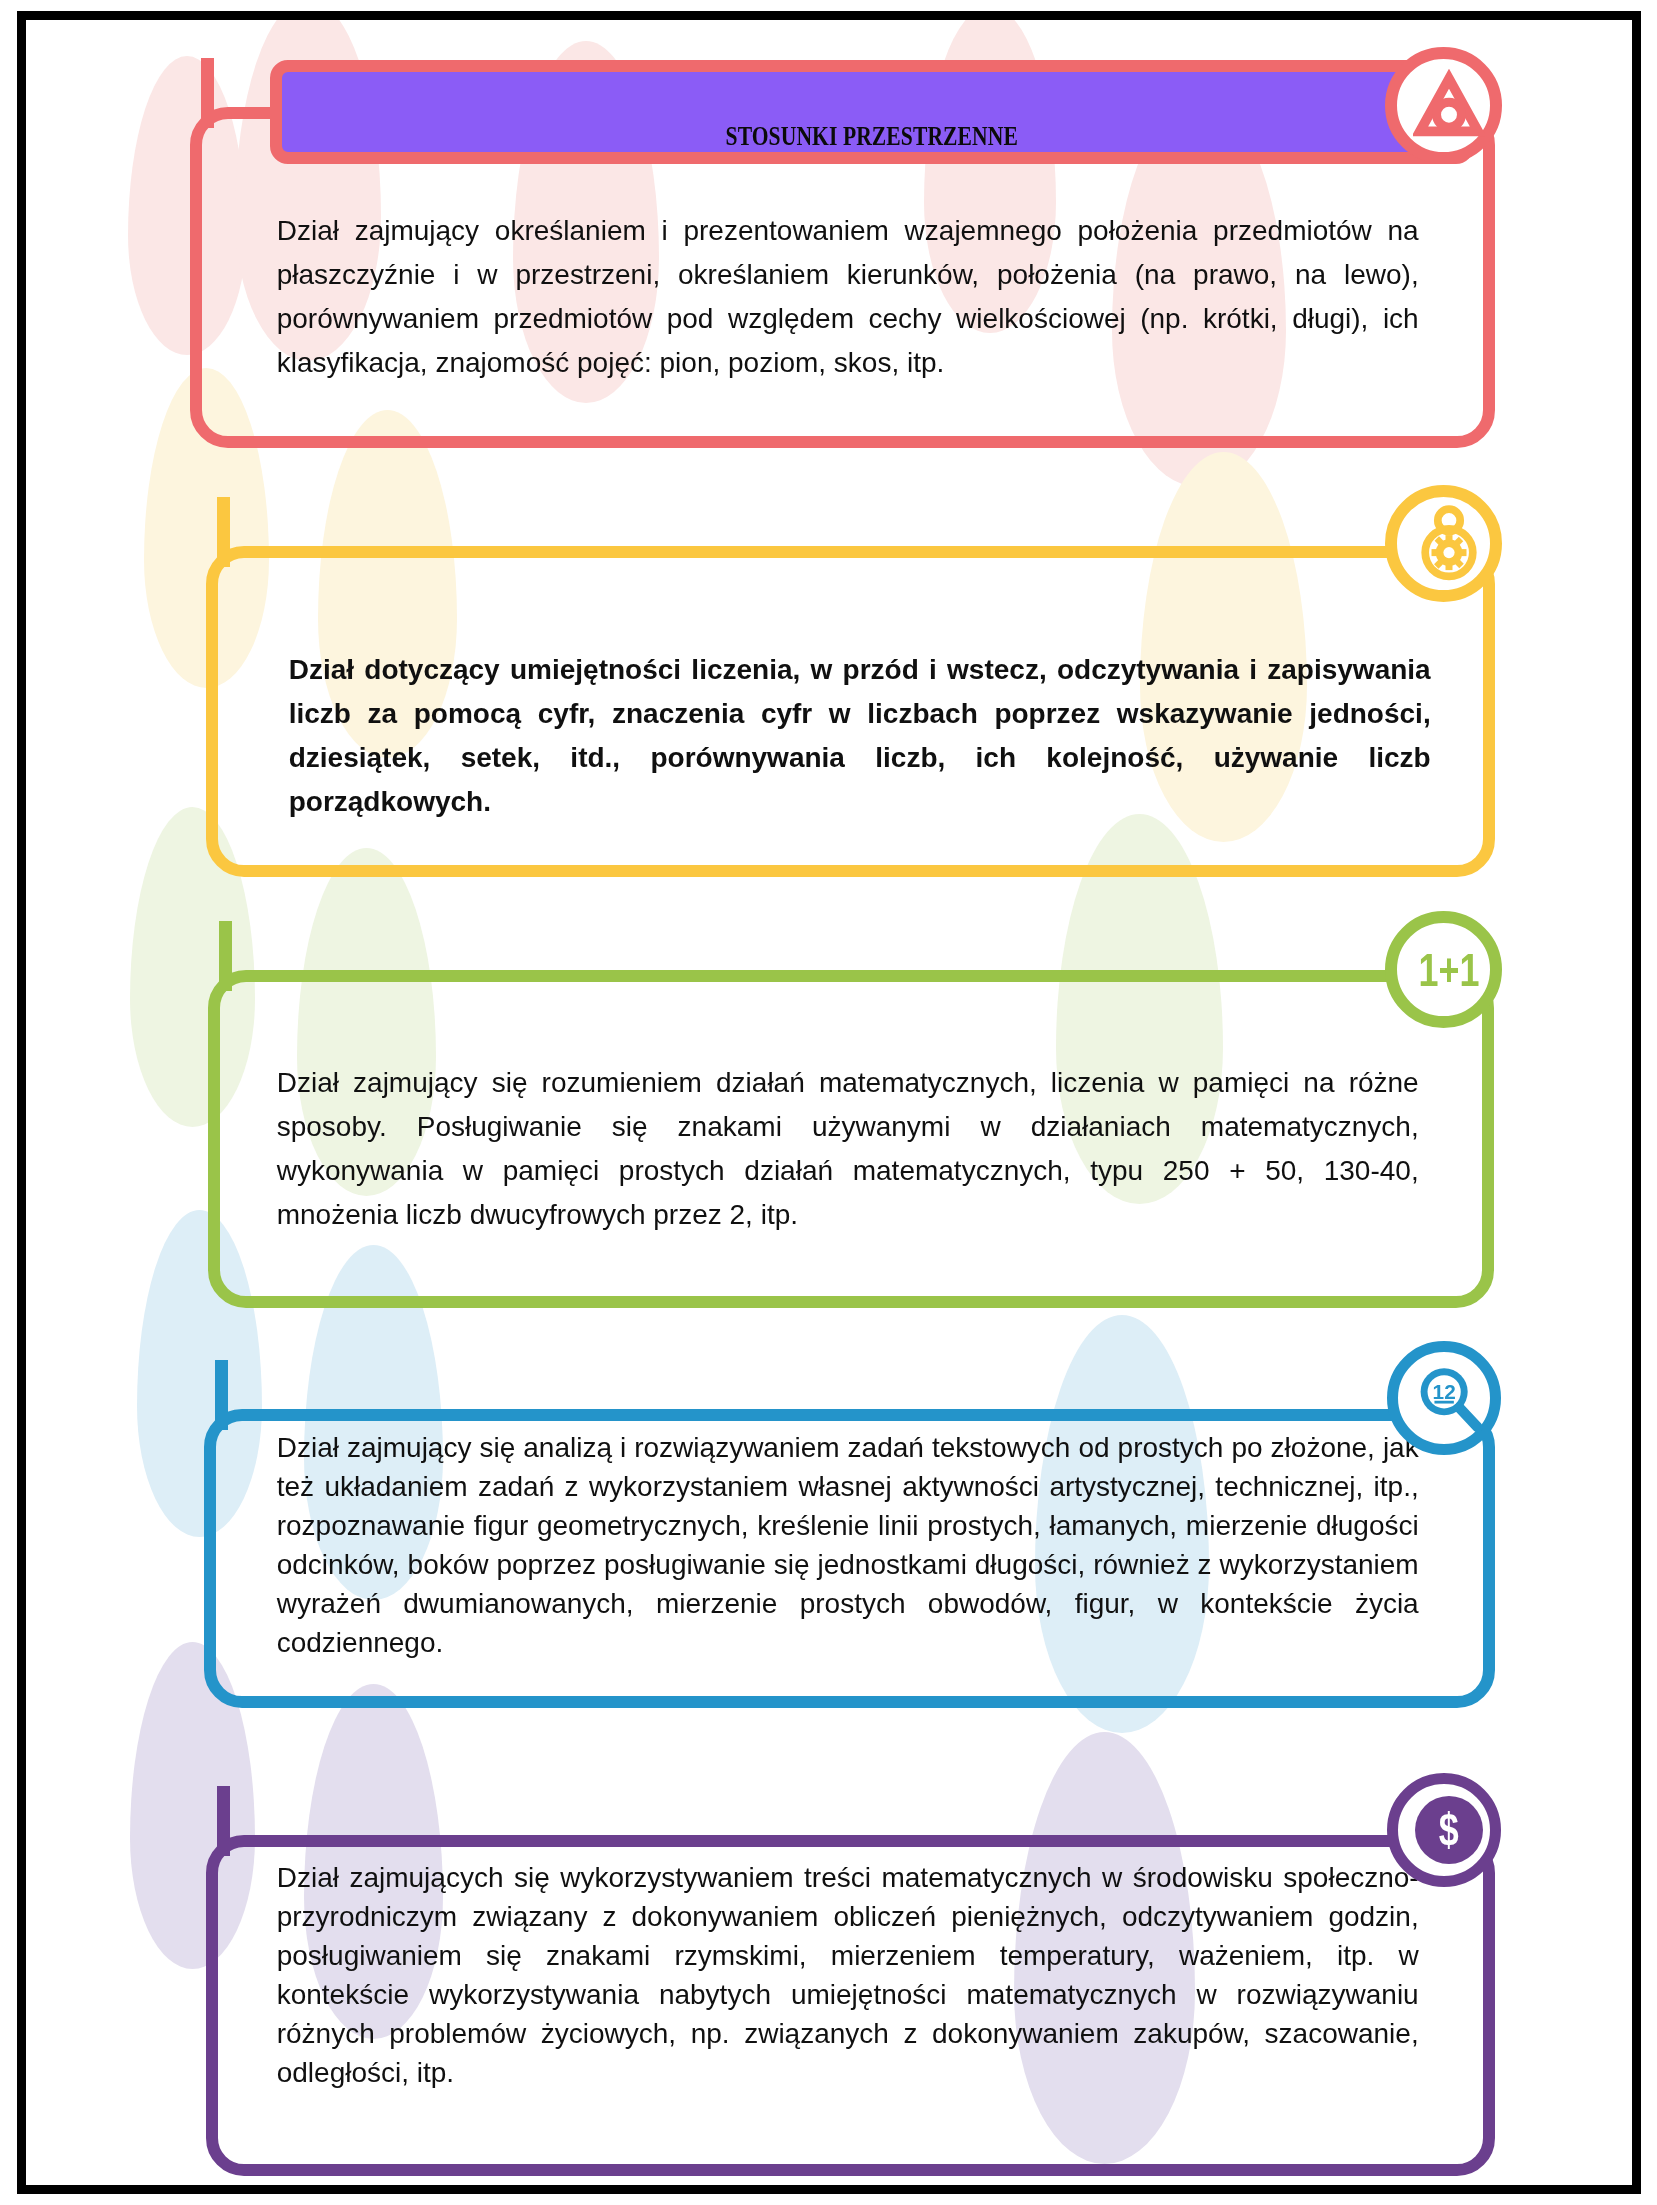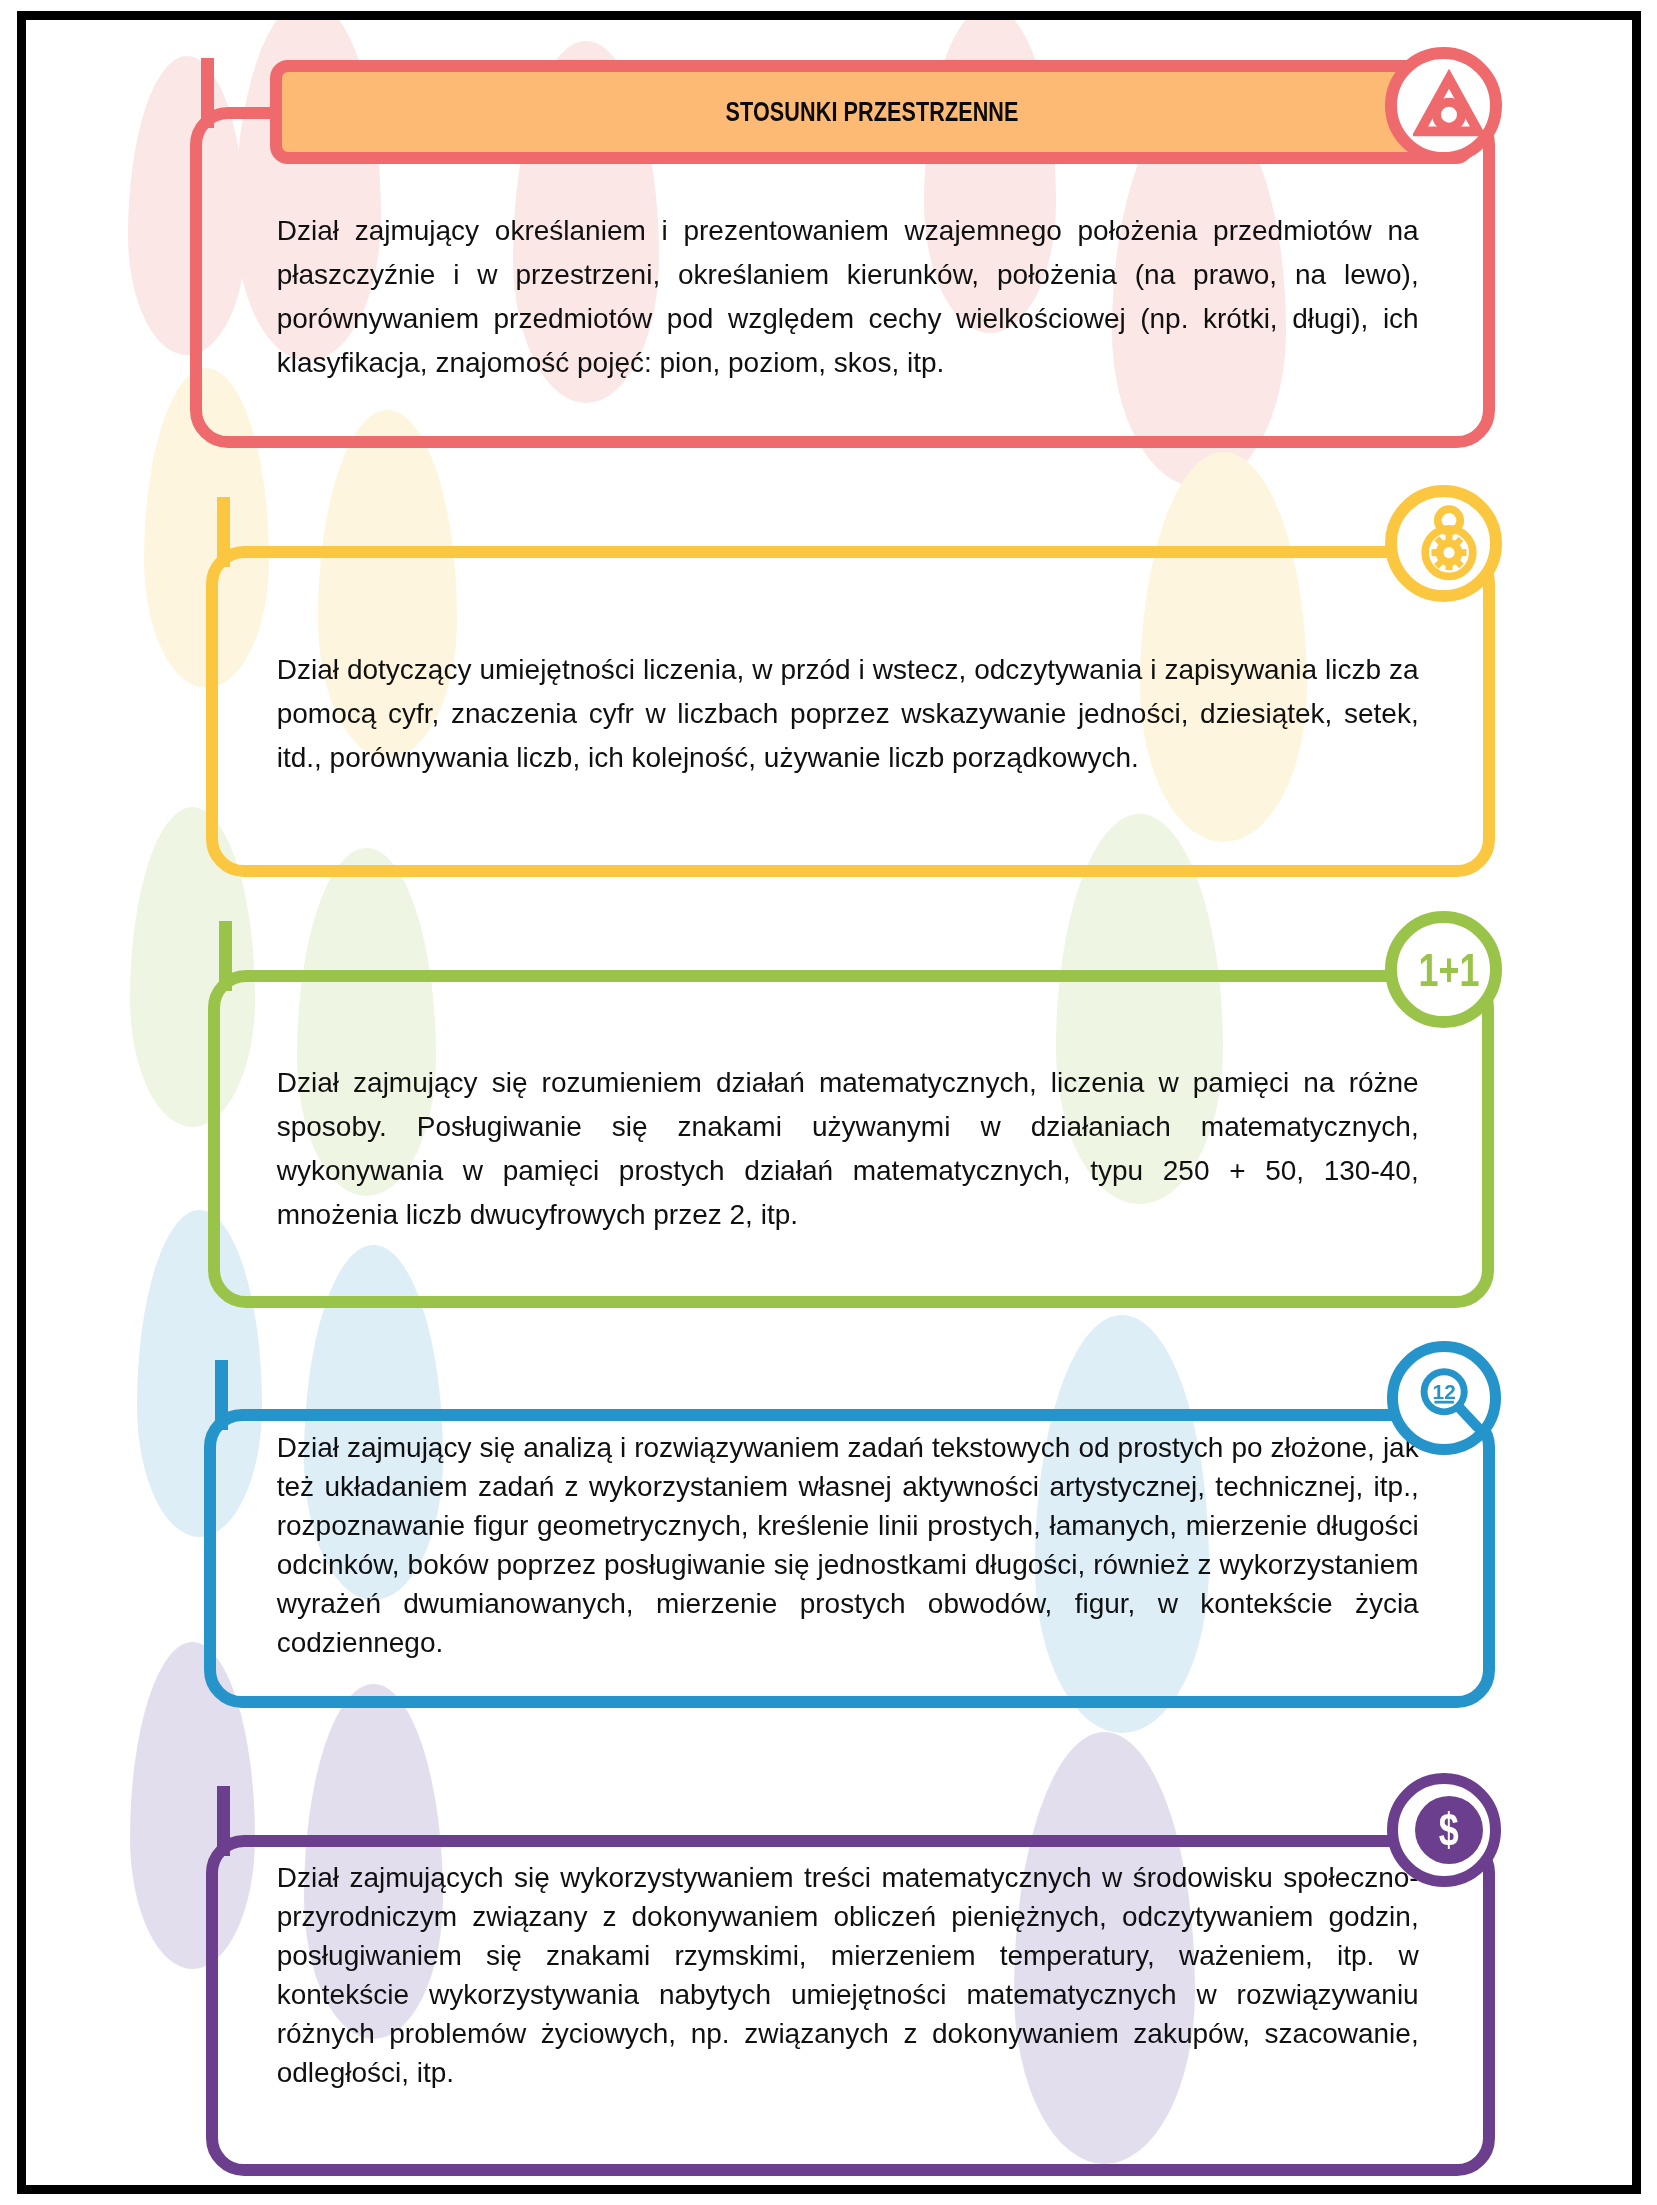"STOSUNKI PRZESTRZENNE" .hdr { align-items: center -> flex-end; background: #fdba74 -> #8b5cf6; font-family: none -> Liberation Serif, serif }
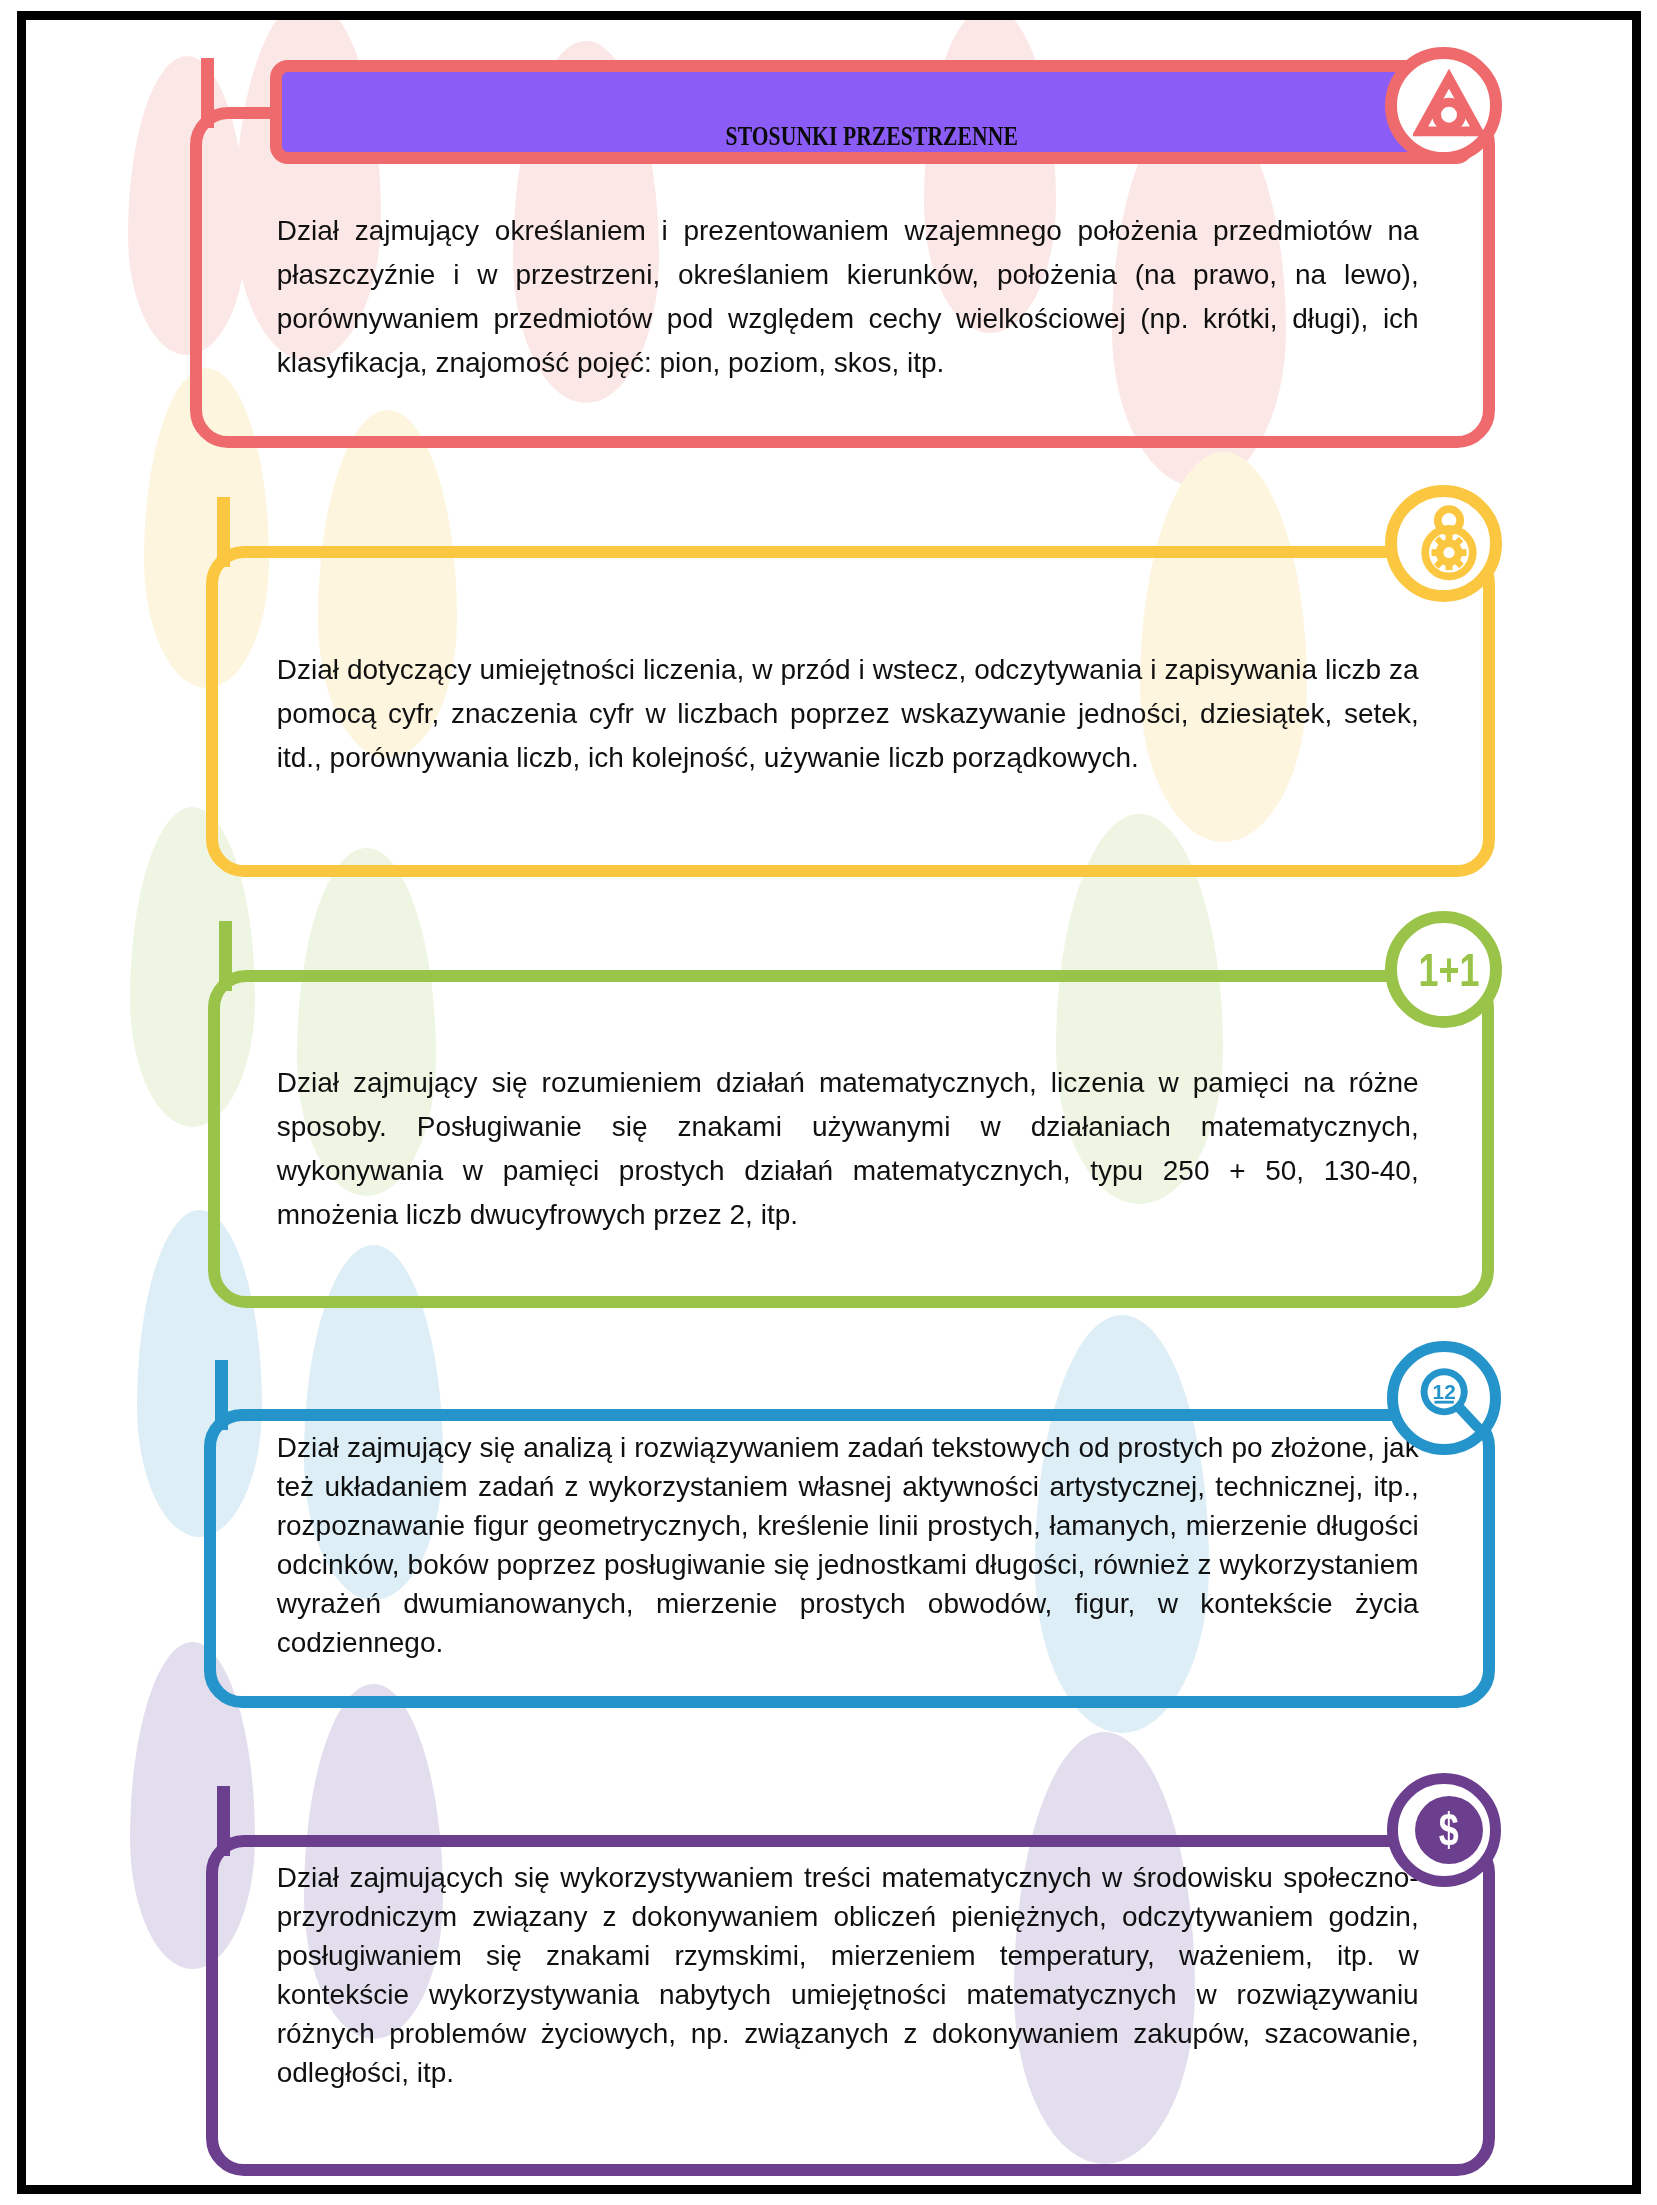"Dział dotyczący umiejętności liczenia, w" div.body-text { font-weight: none -> bold; left: 251px -> 263px }
